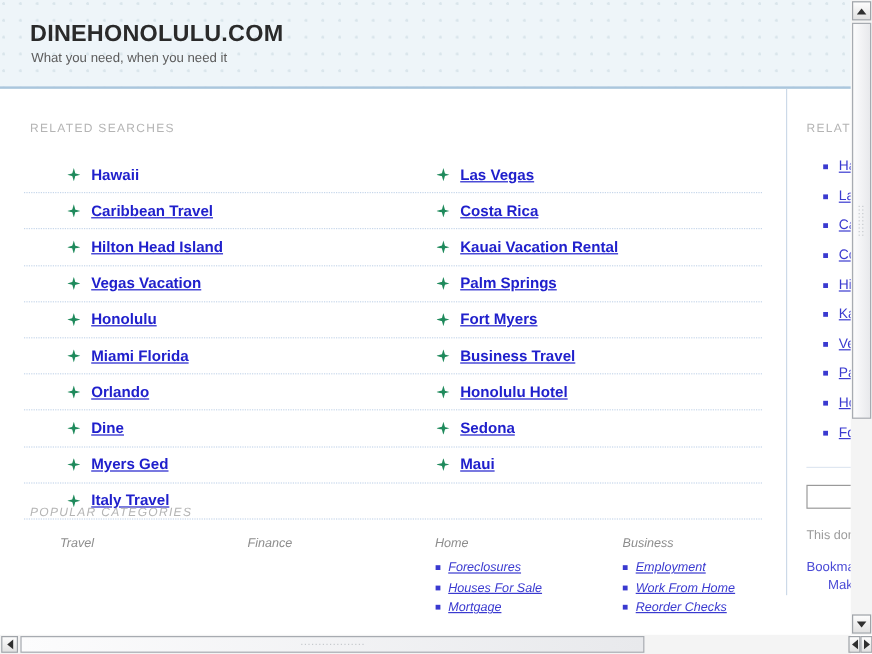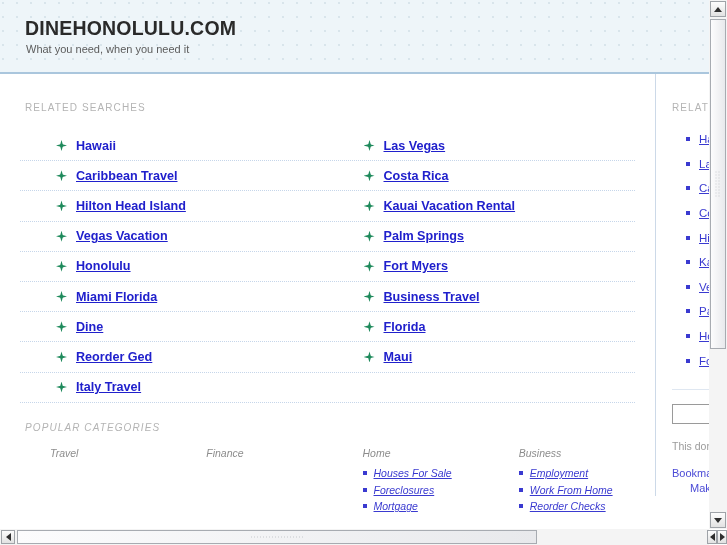"Orlando" div.rs-row { html: none -> <div> <div> <span></span> <a>Orlando</a> </div> <div> <span></span> <a>Honolulu Hotel</a> </div> </div> }
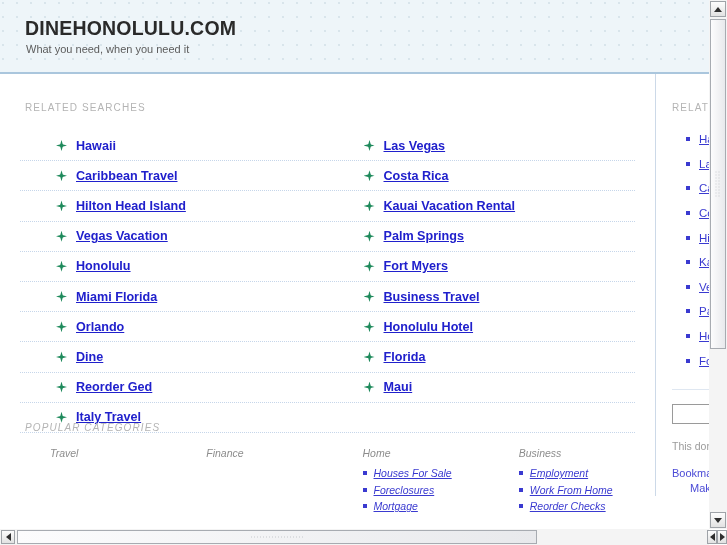"Florida" a.rs-link { text: Florida -> Sedona }
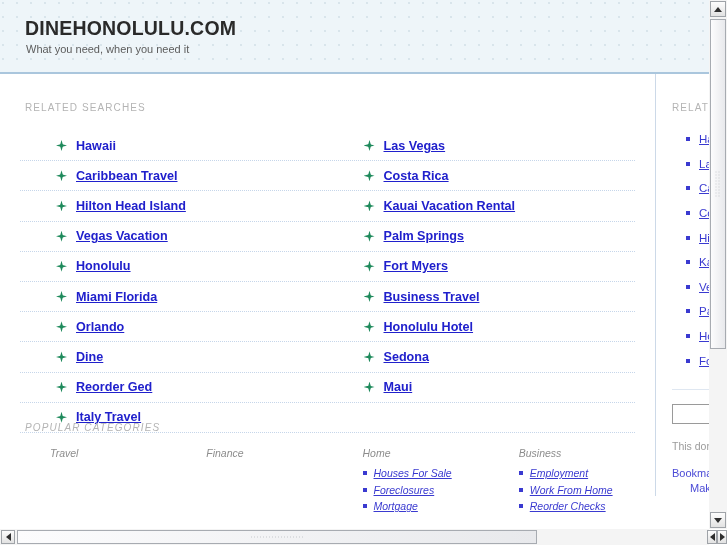"Reorder Ged" a.rs-link { text: Reorder -> Myers }
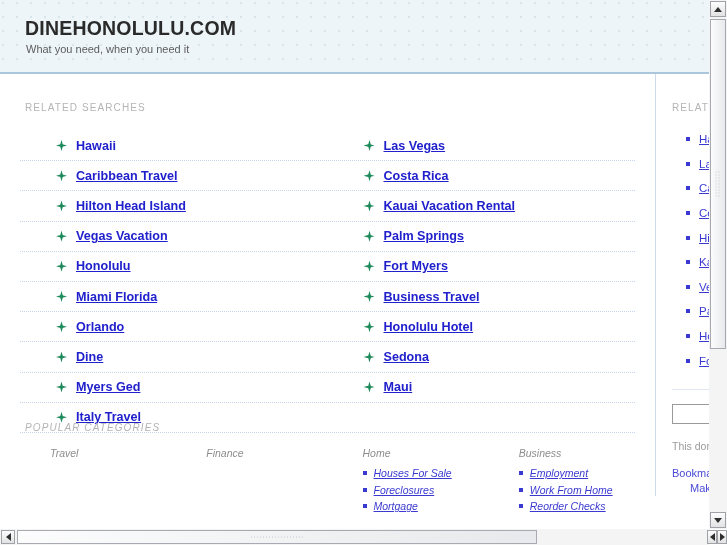"Houses For Sale" li { order: before "Foreclosures" -> after "Foreclosures" }
